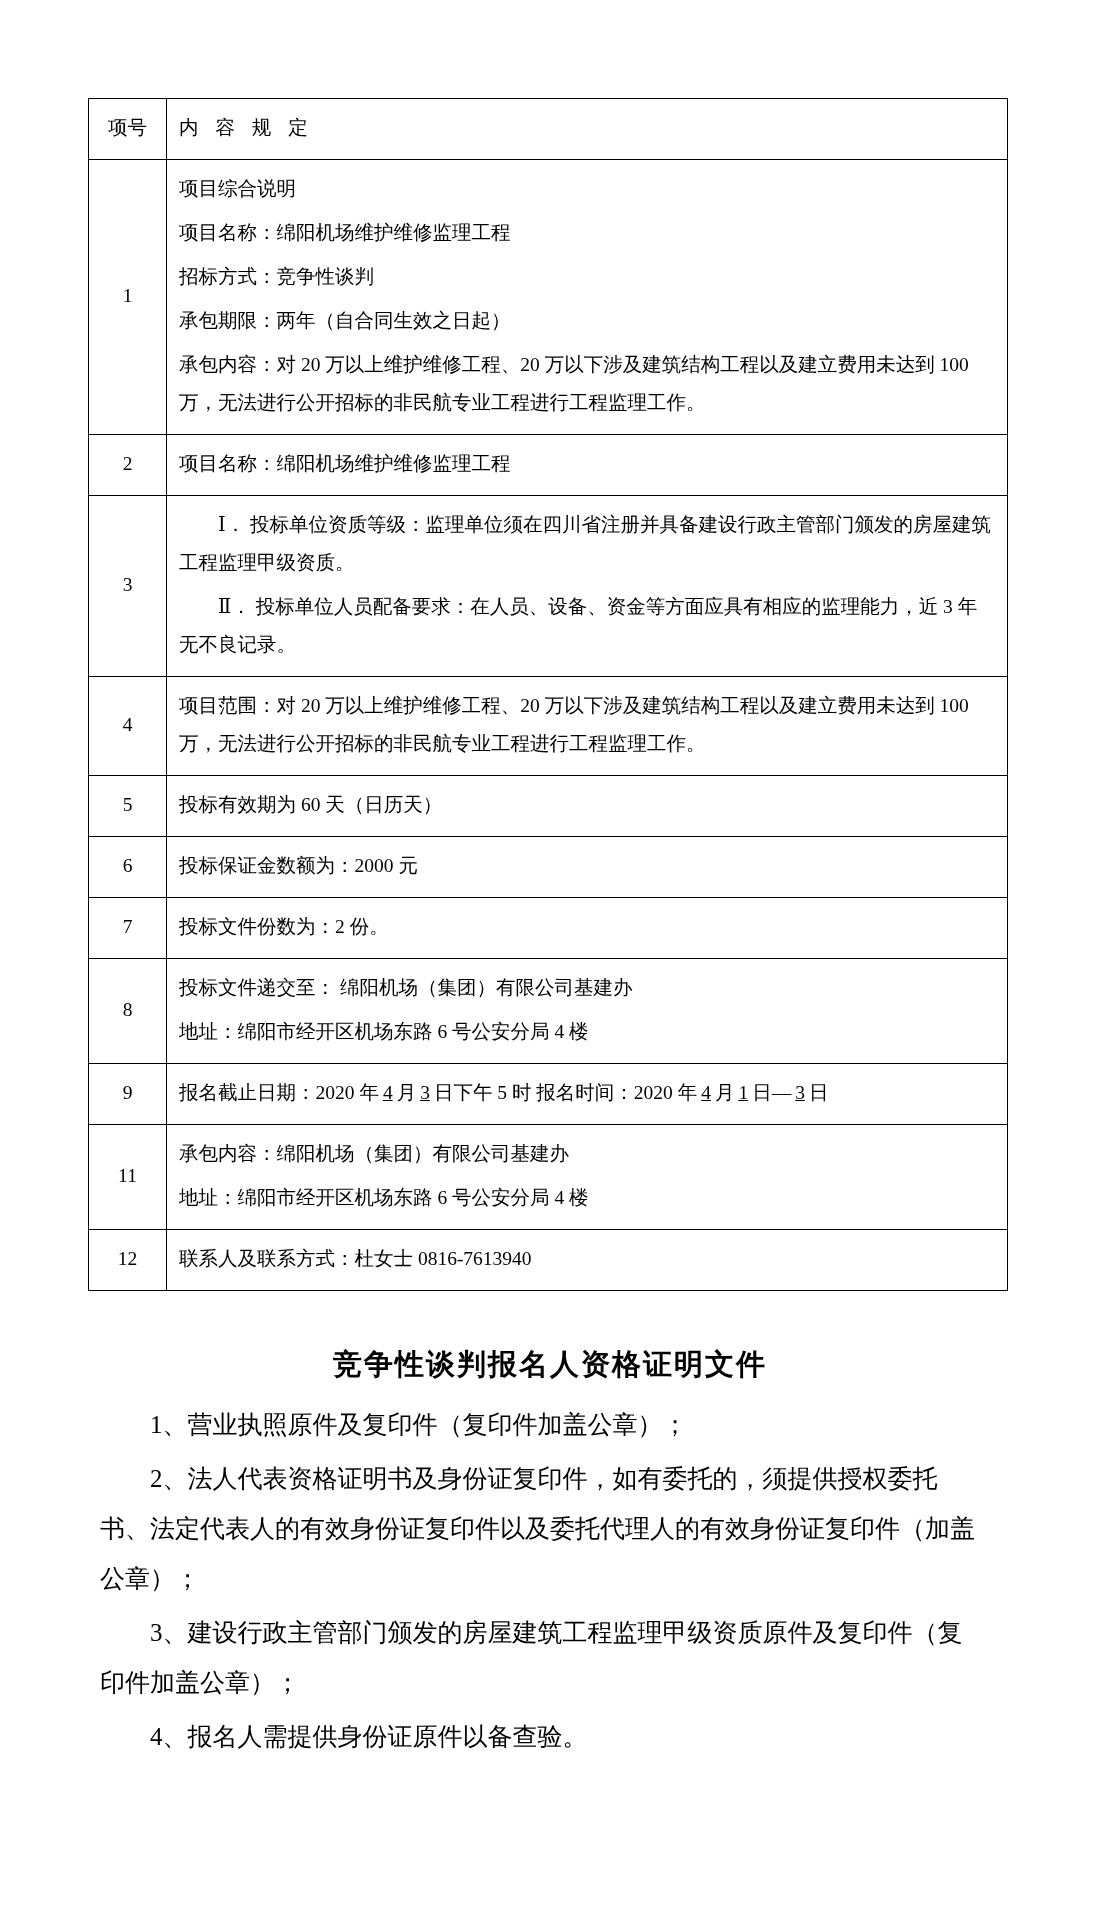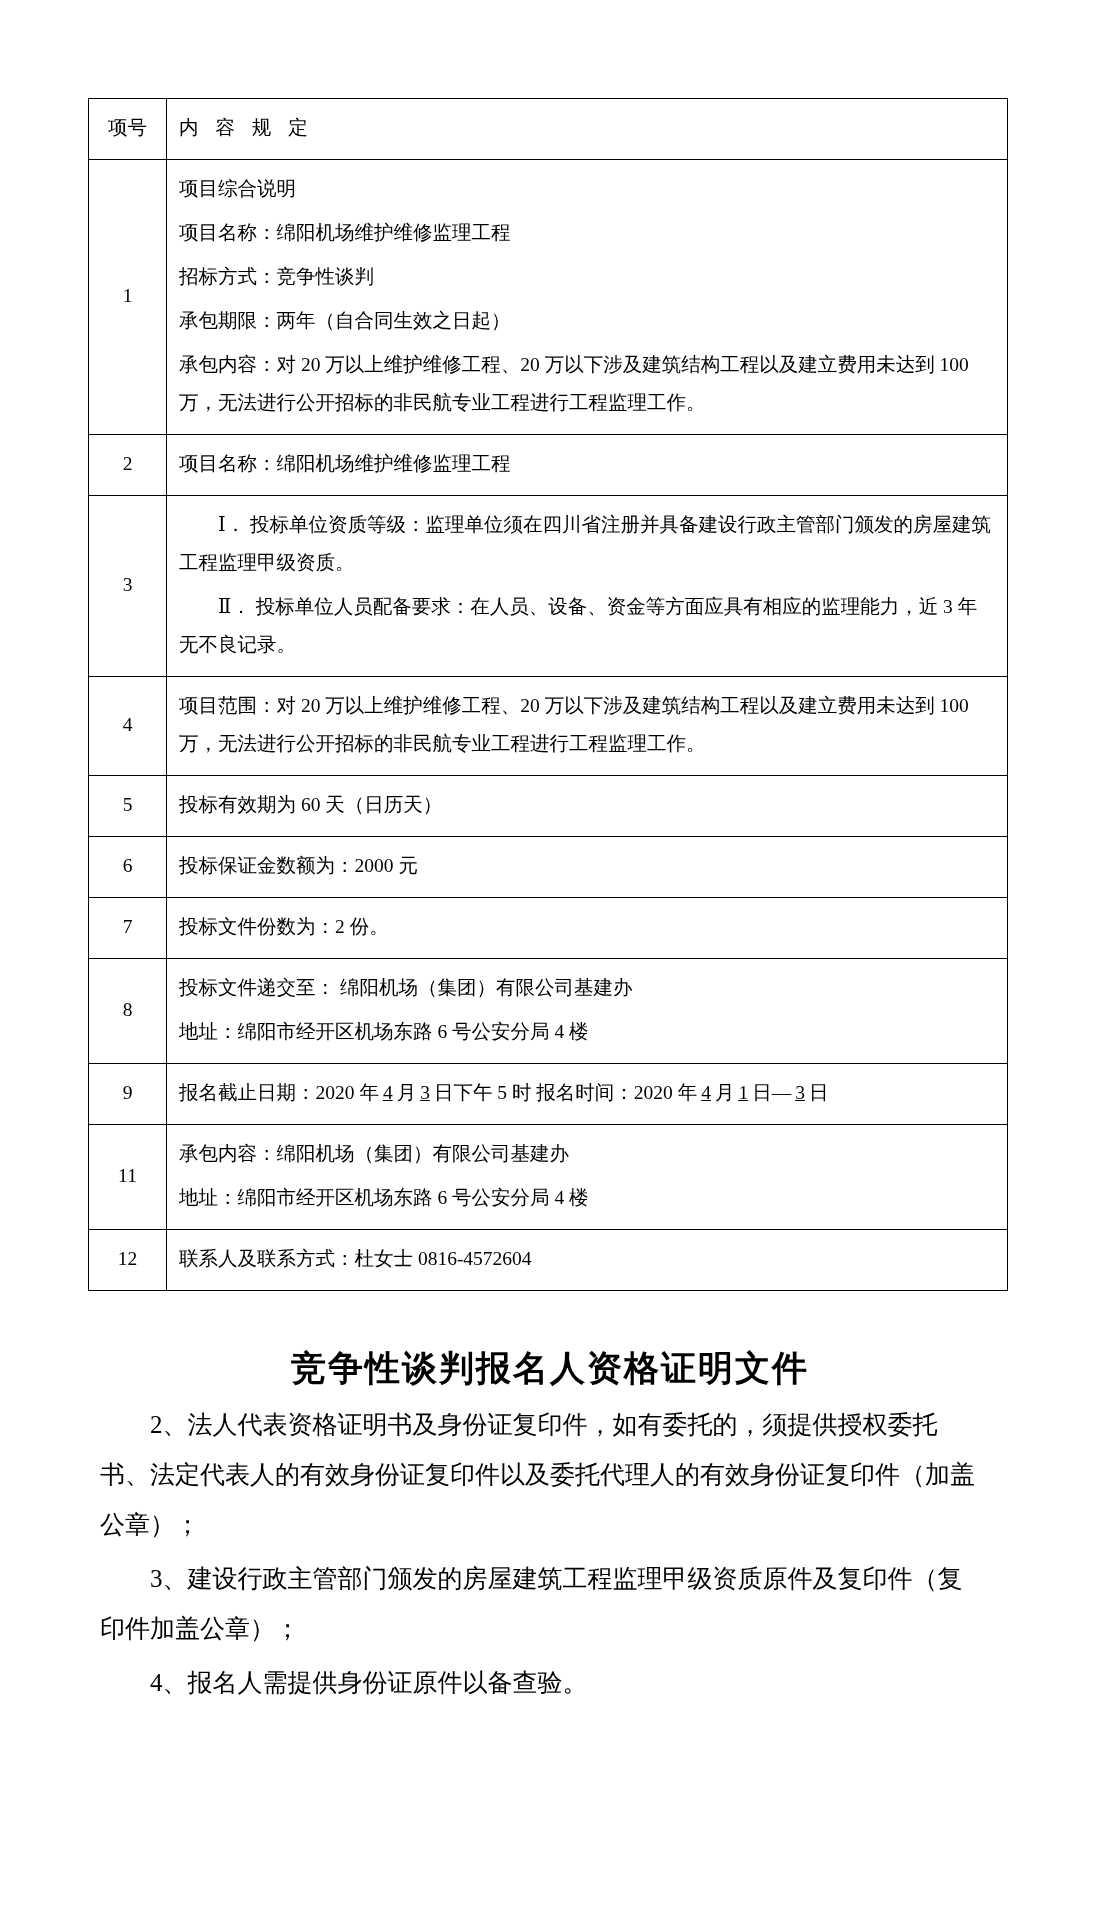"联系人及联系方式：杜女士 0816-4572604" p { text: 0816-4572604 -> 0816-7613940 }
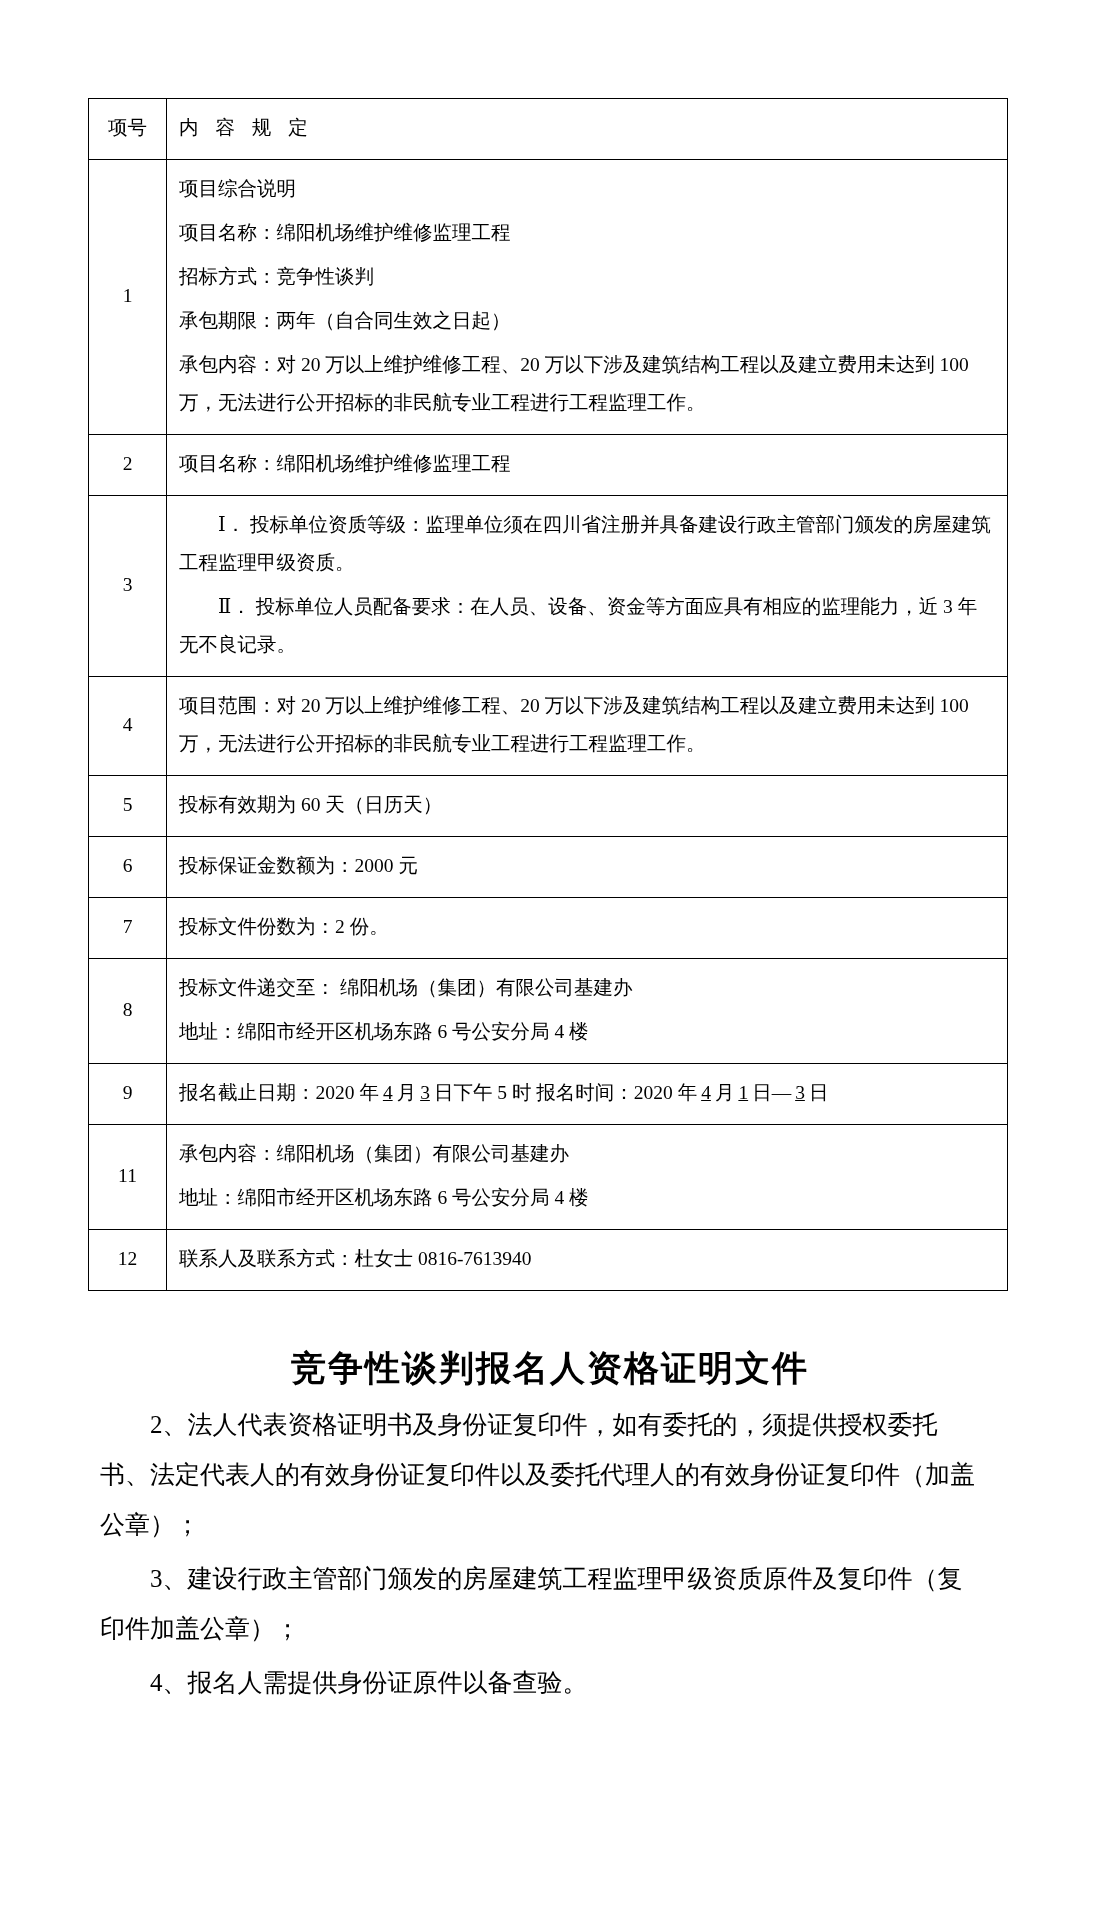"竞争性谈判报名人资格证明文件" .section-title { font-size: 35px -> 29px }
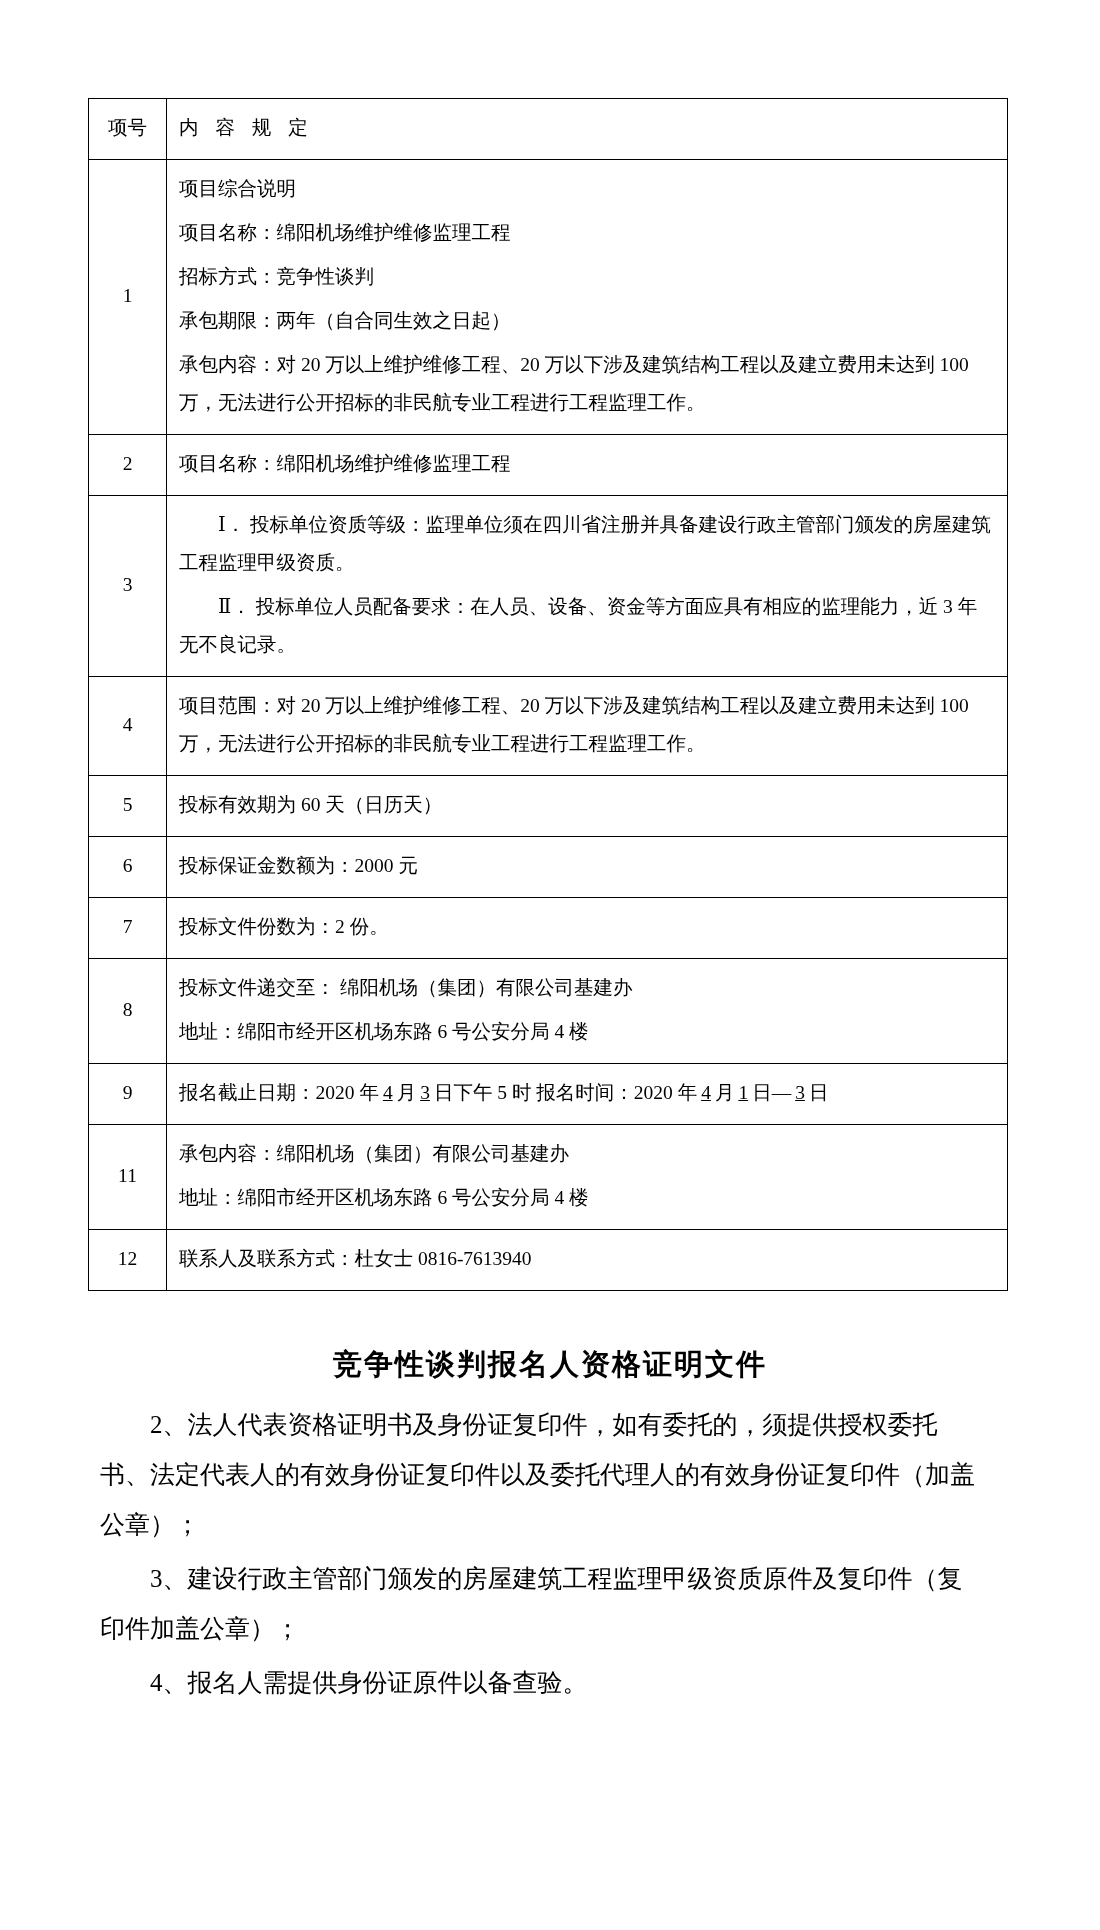"1、营业执照原件及复印件（复印件加盖公章）；" p { html: none -> <p>1、营业执照原件及复印件（复印件加盖公章）；</p> }
